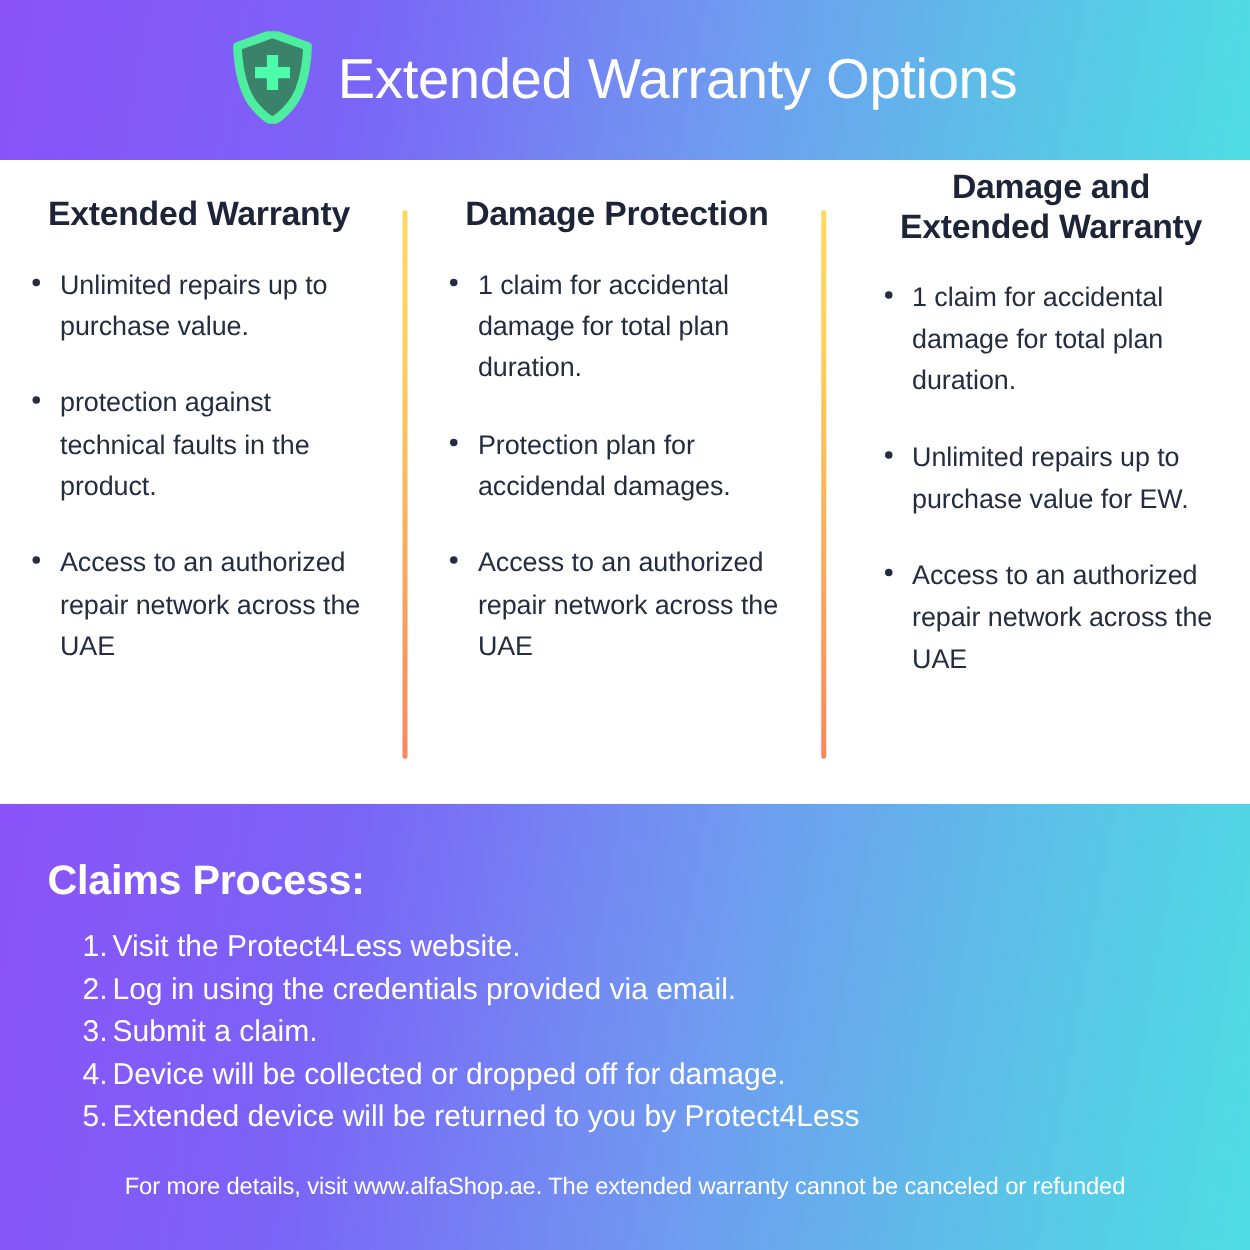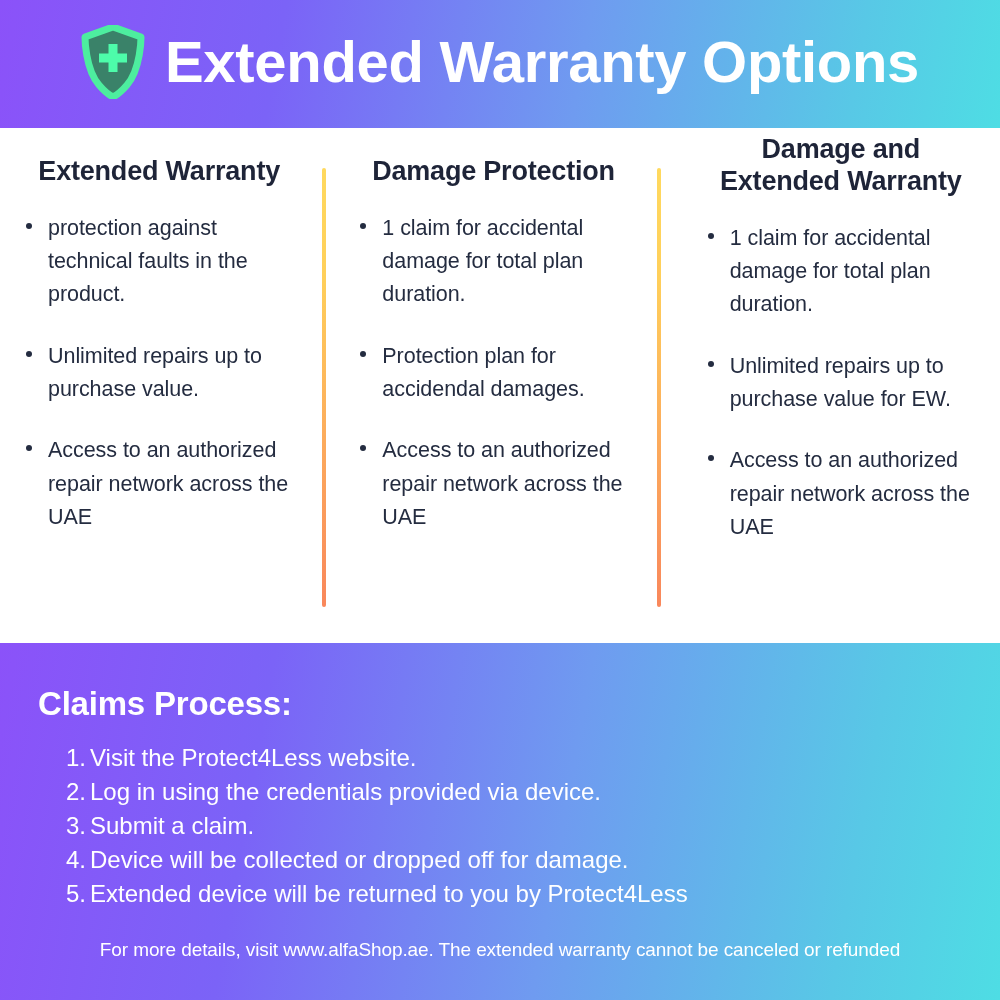"Extended Warranty Options" .header-title { font-size: 58px -> 45px; font-weight: bold -> normal }
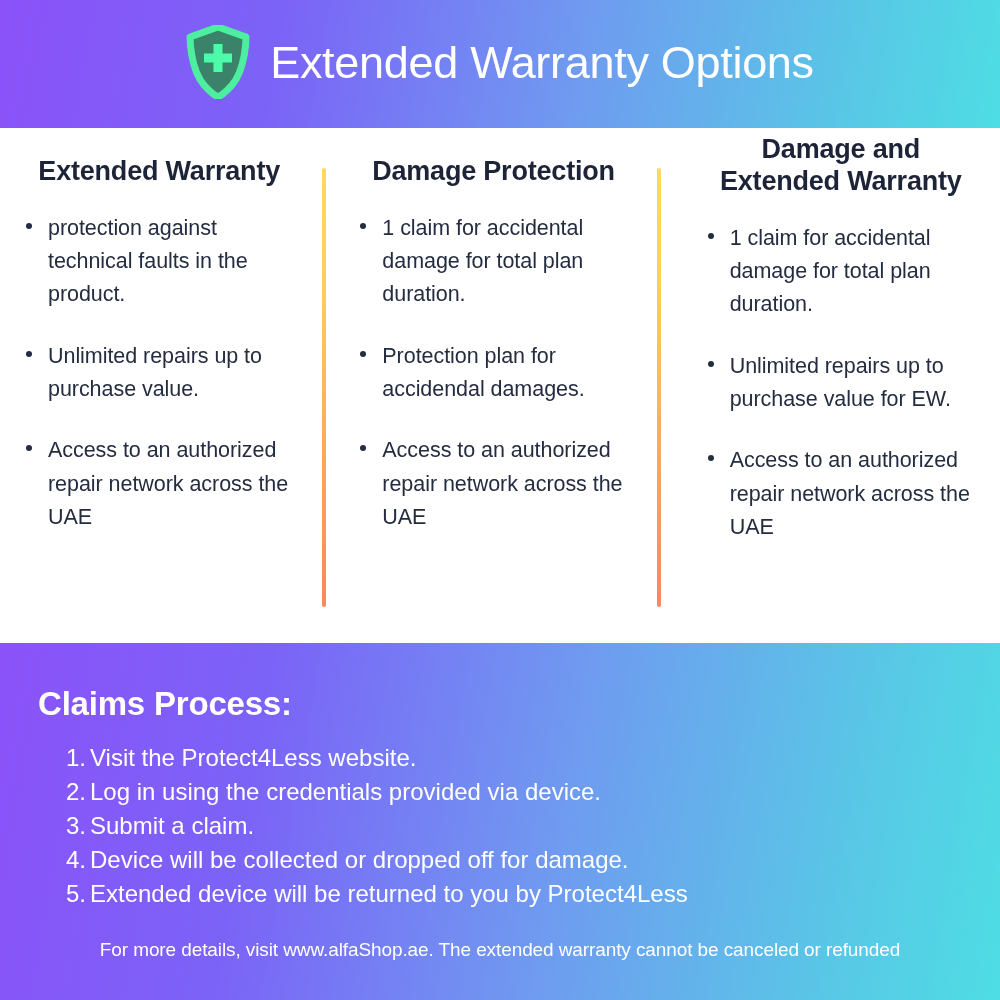"protection against technical faults in" li { order: before "Unlimited repairs up to purchase value." -> after "Unlimited repairs up to purchase value." }
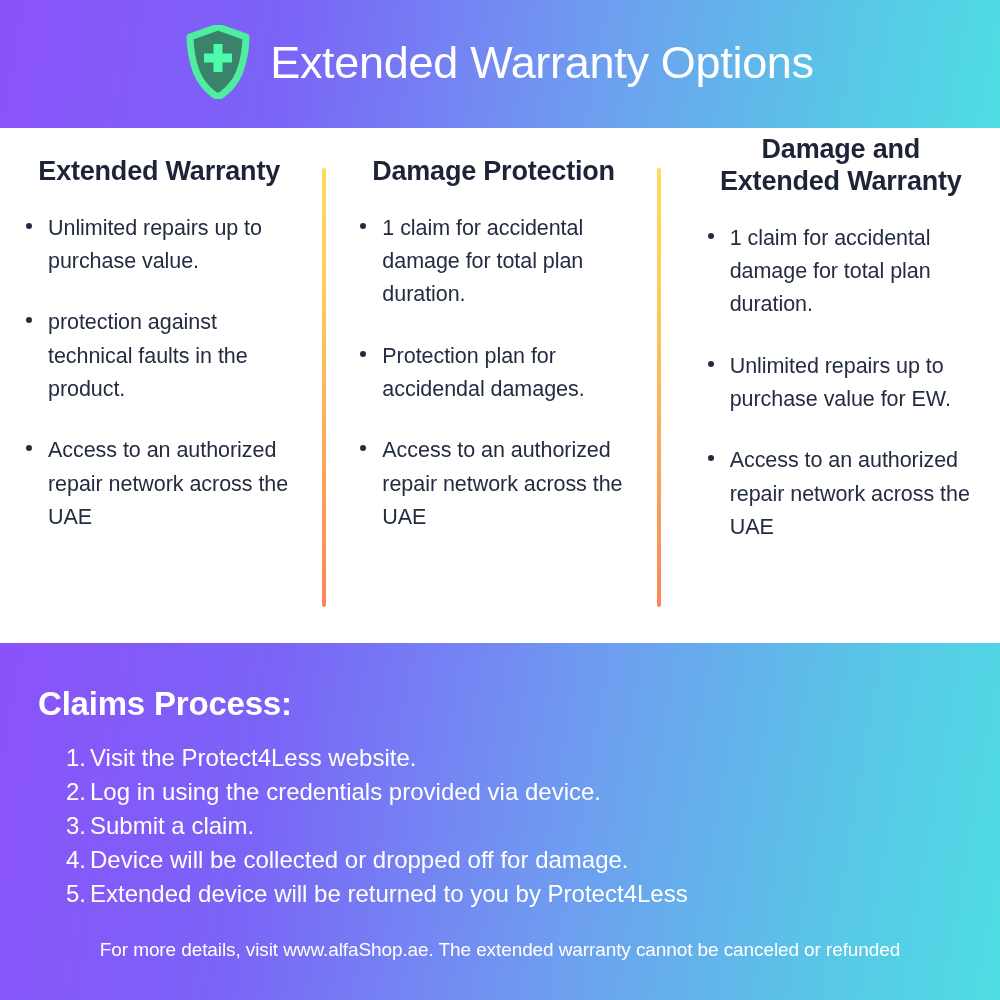"Log in using the credentials" li { text: device -> email }
